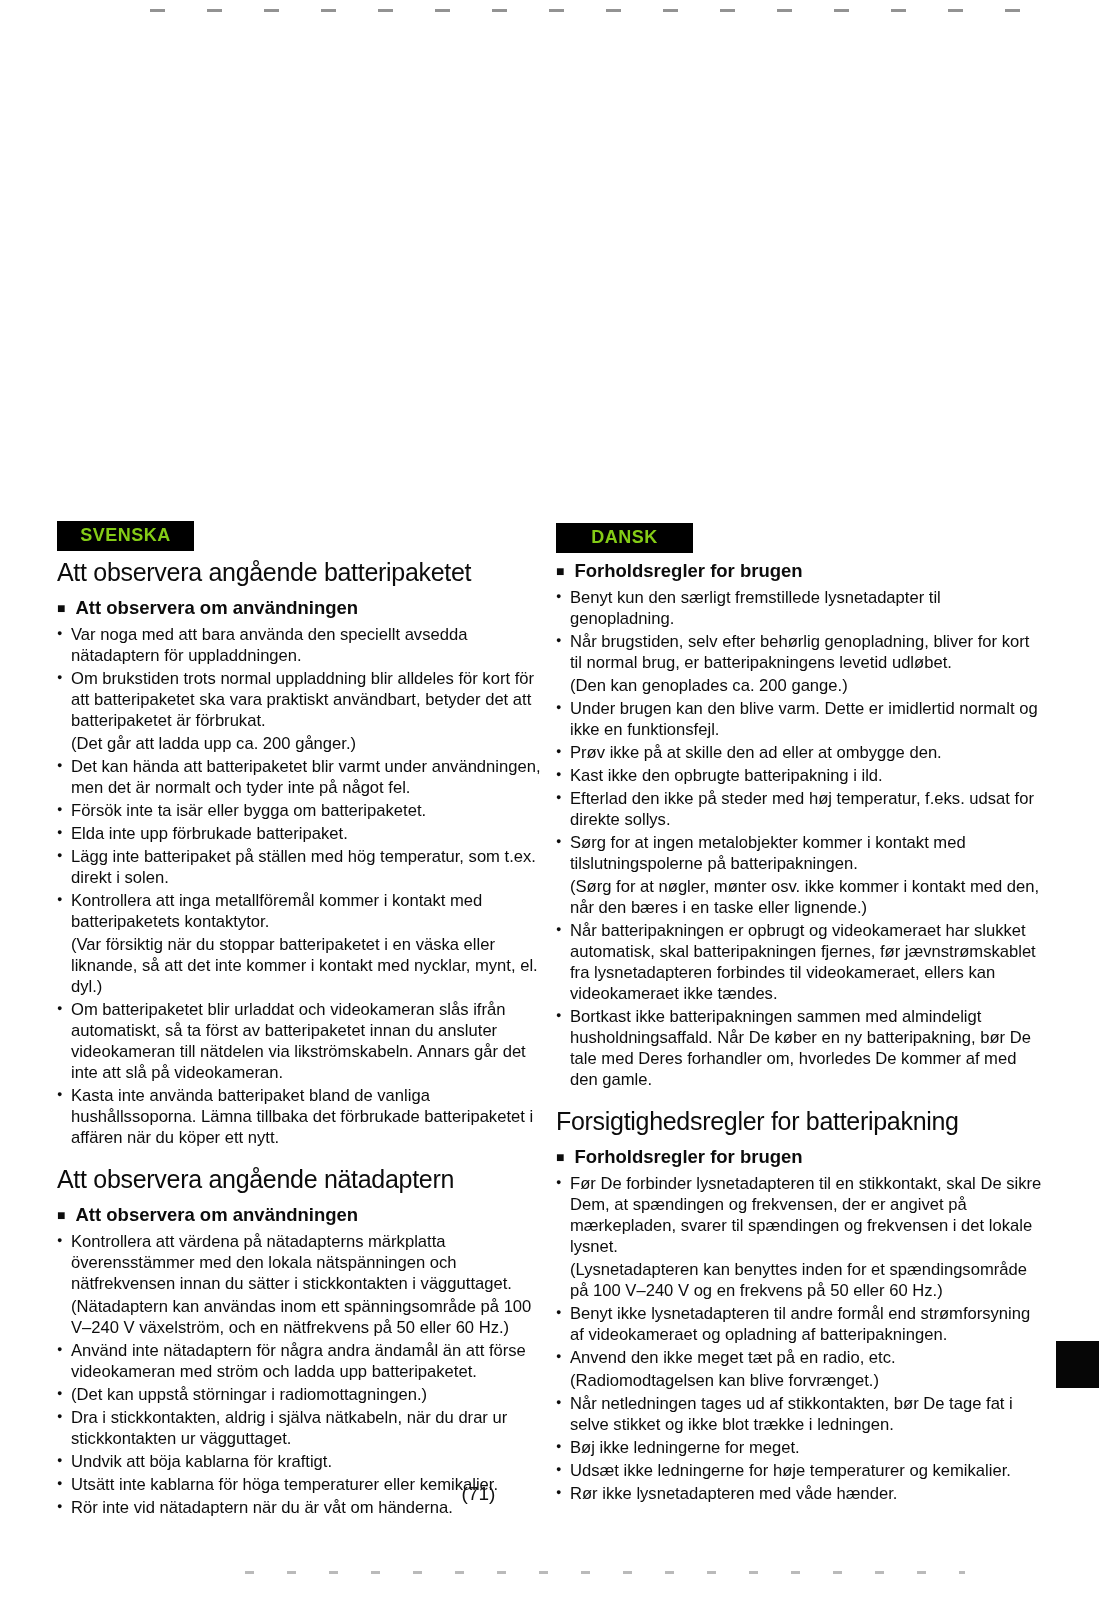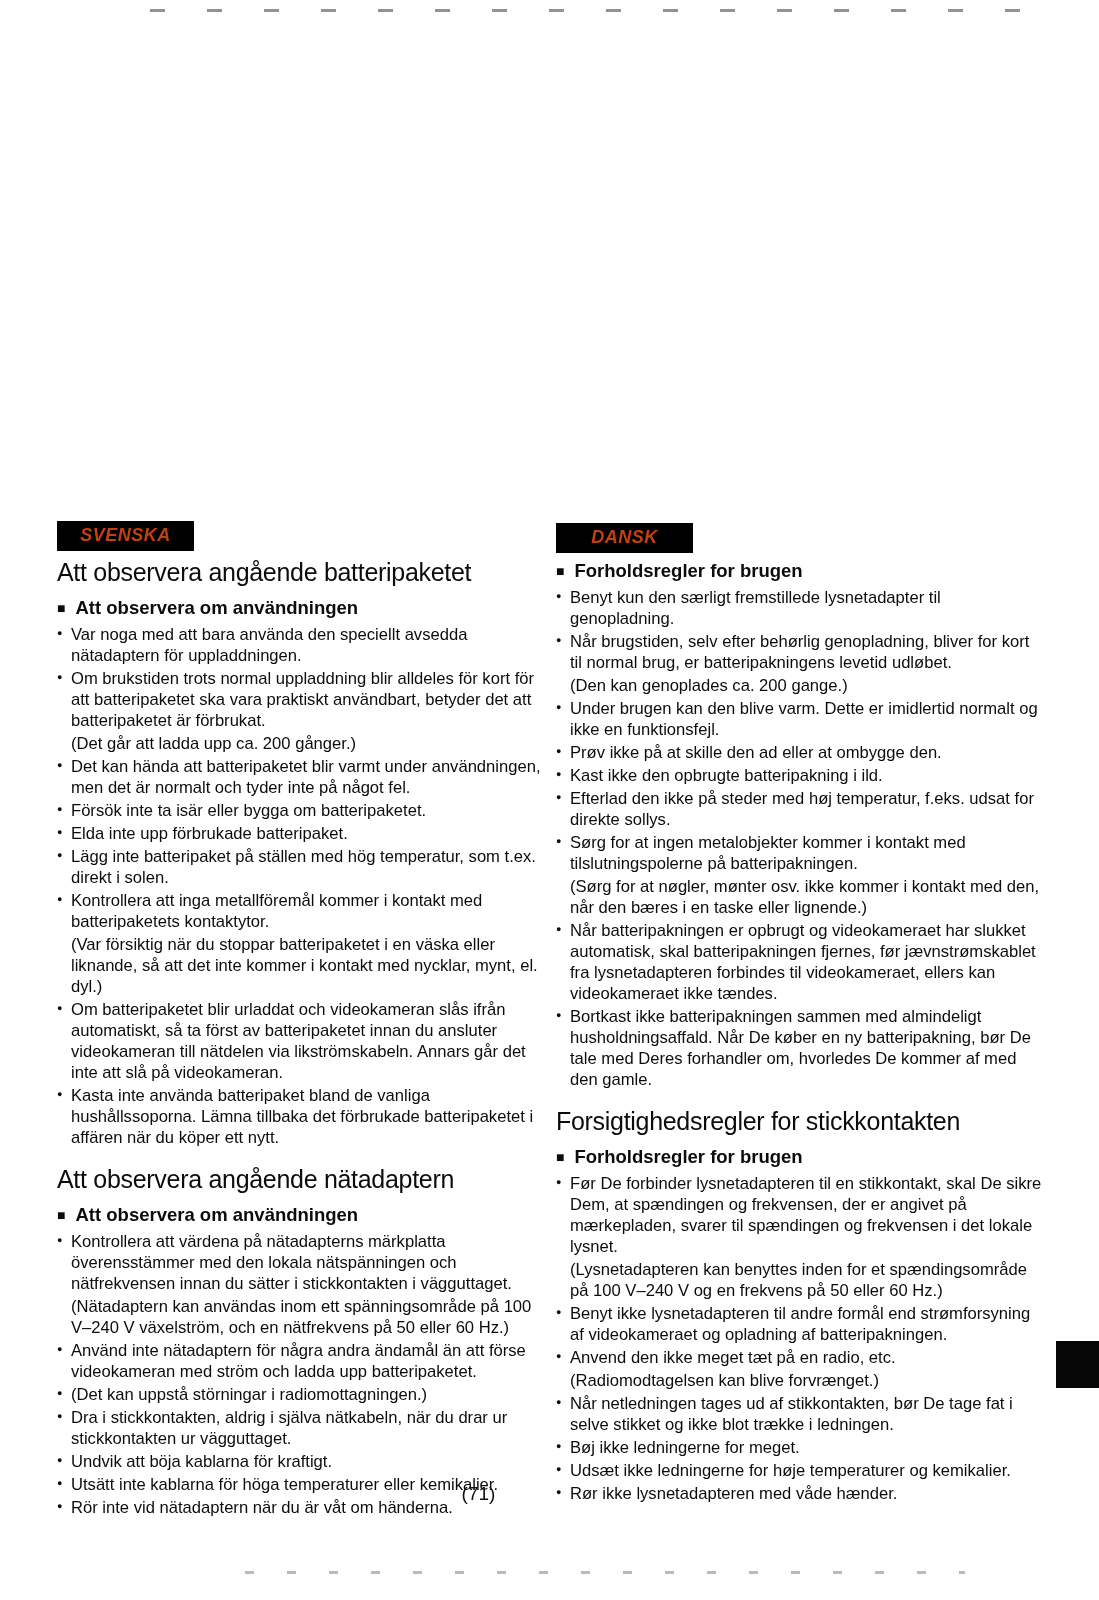"SVENSKA" .badge { color: #c2410c -> #84cc16; font-style: italic -> none }
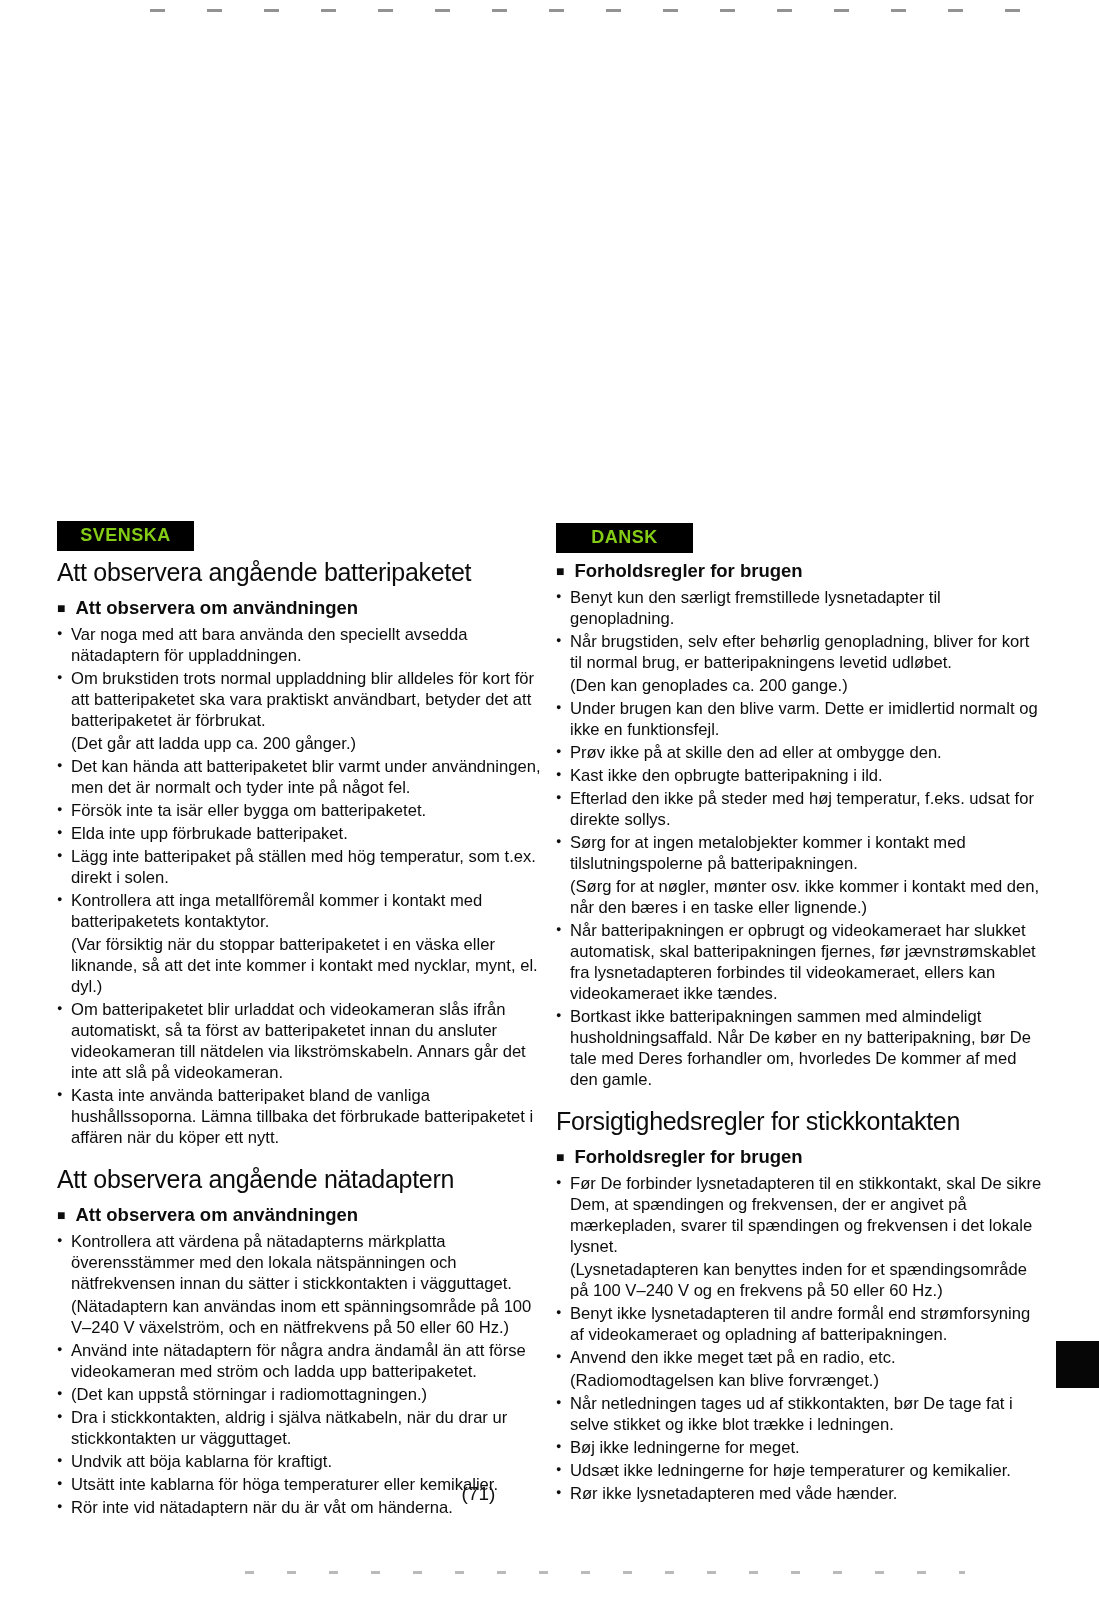"Forsigtighedsregler for stickkontakten" h2.sec-title { text: stickkontakten -> batteripakning }
